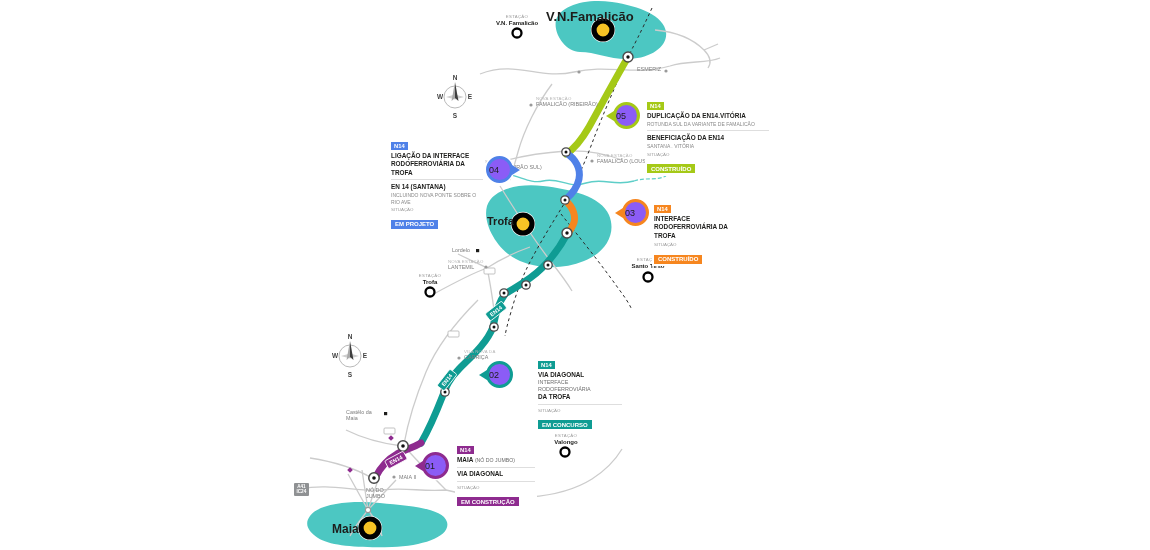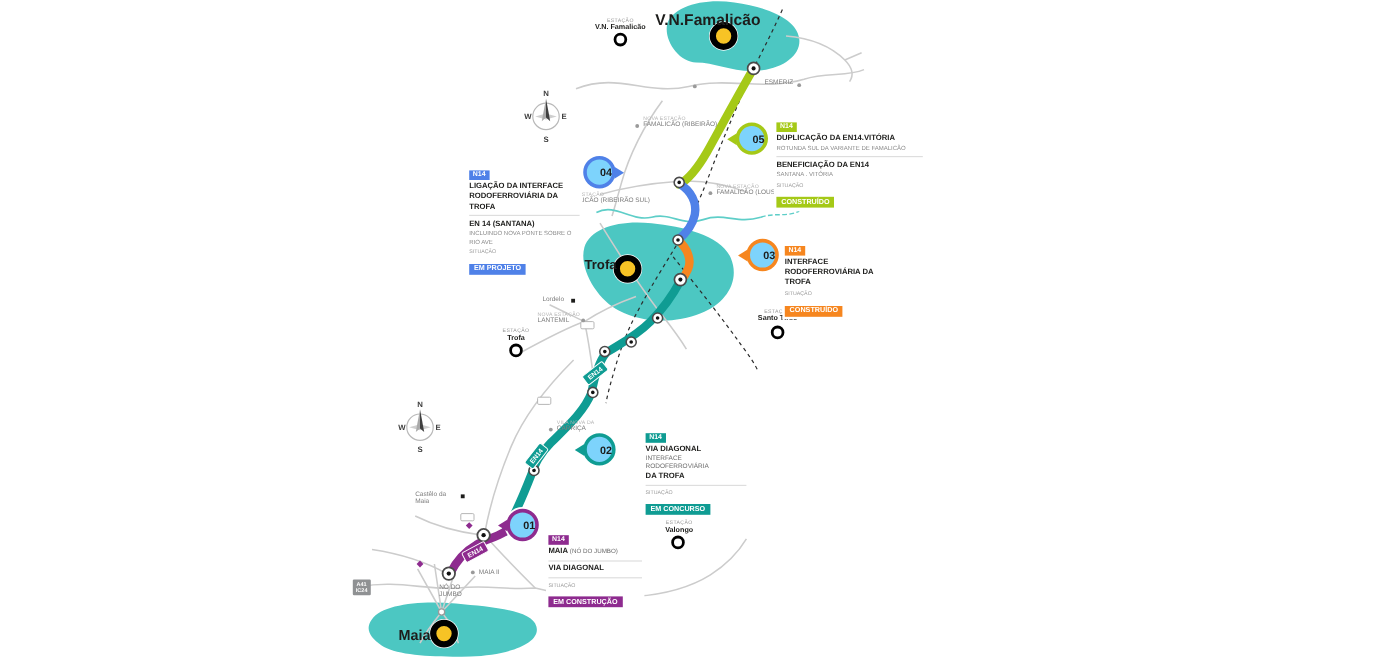"05" .co-circle { background: #7dd3fc -> #8b5cf6; font-weight: bold -> normal; justify-content: flex-end -> flex-start }
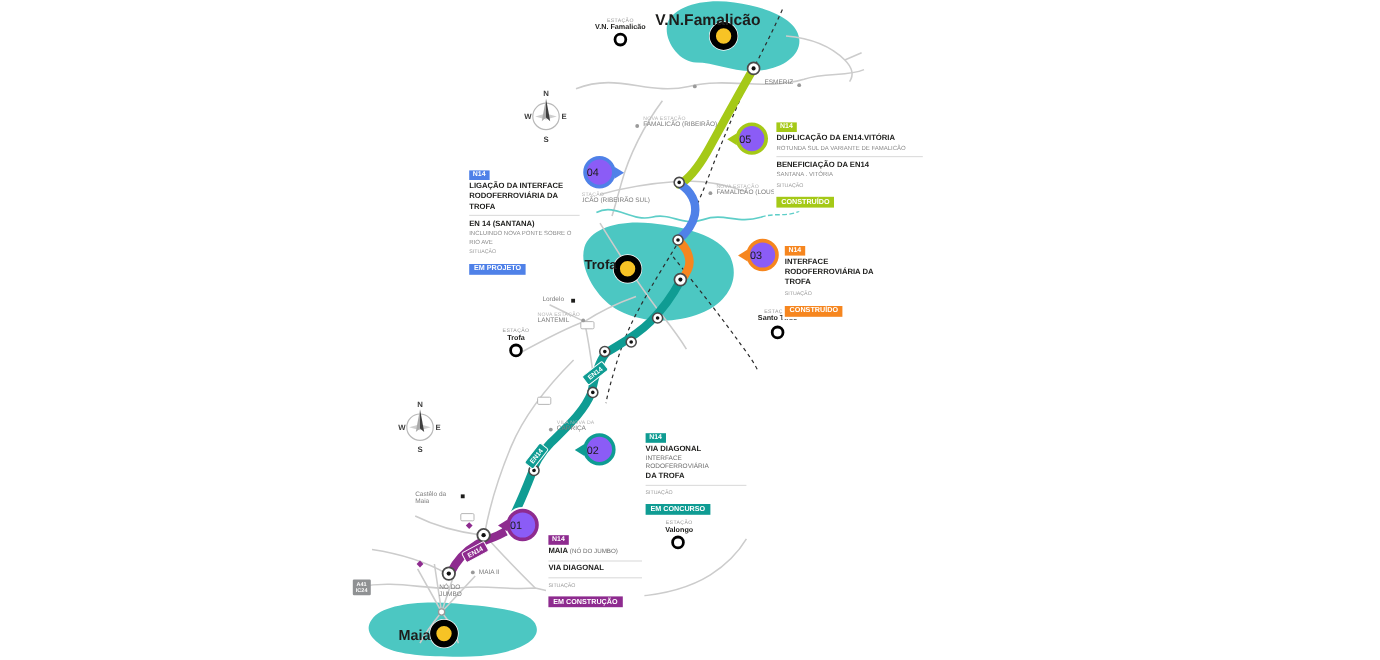"04" div.co-circle { top: 130px -> 156px }
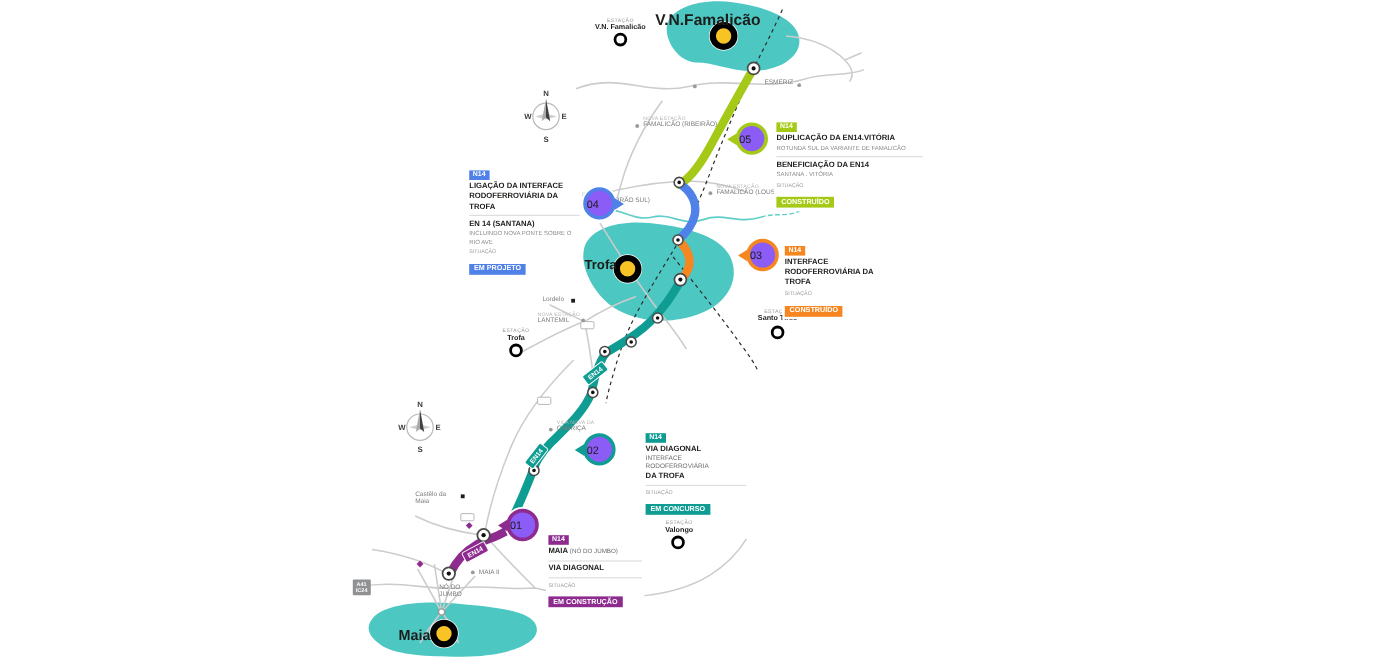"01" div.co-circle { top: 424px -> 452px }
